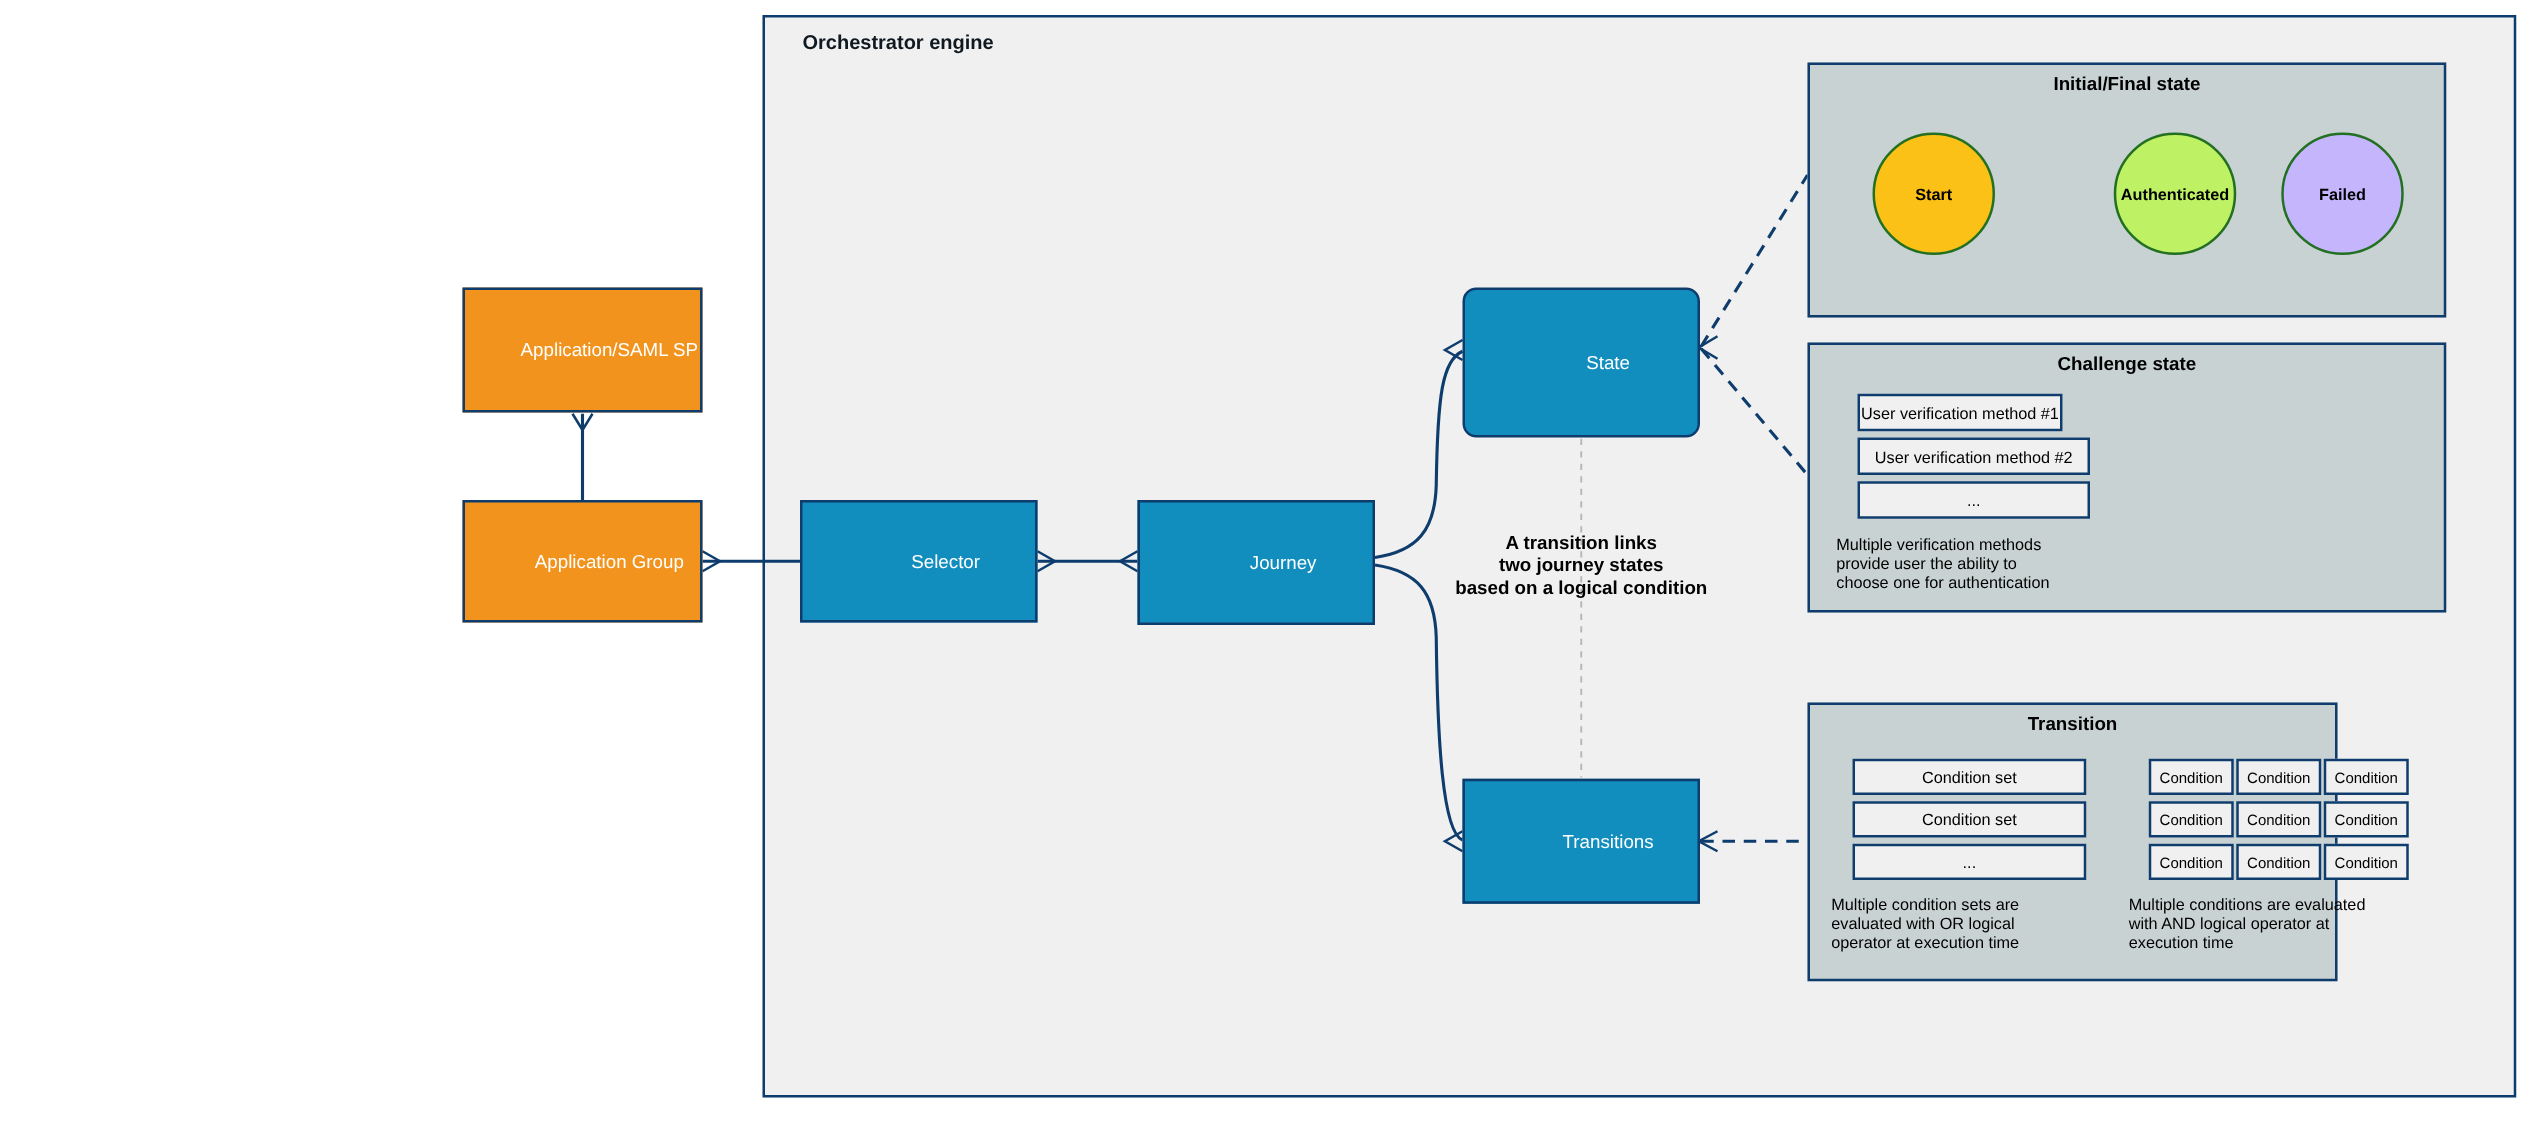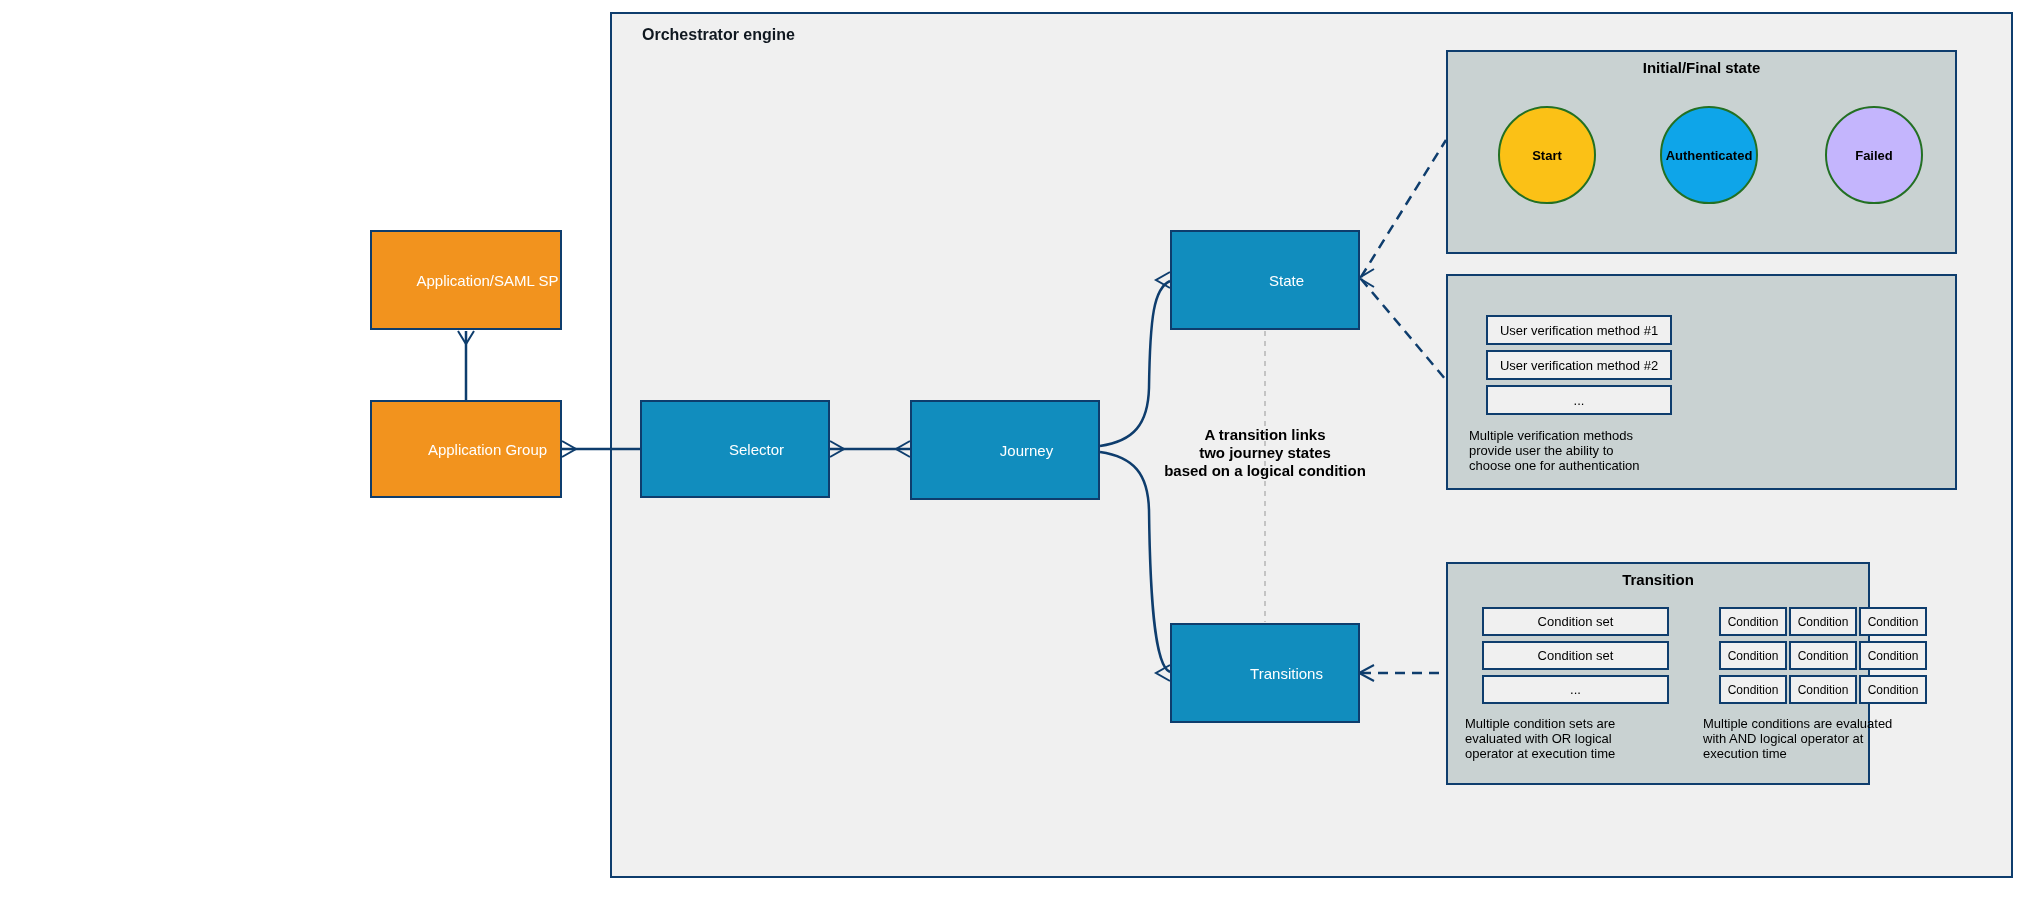"Authenticated" .circ-auth { background: #0ea5e9 -> #bef264; margin-left: none -> 31px }
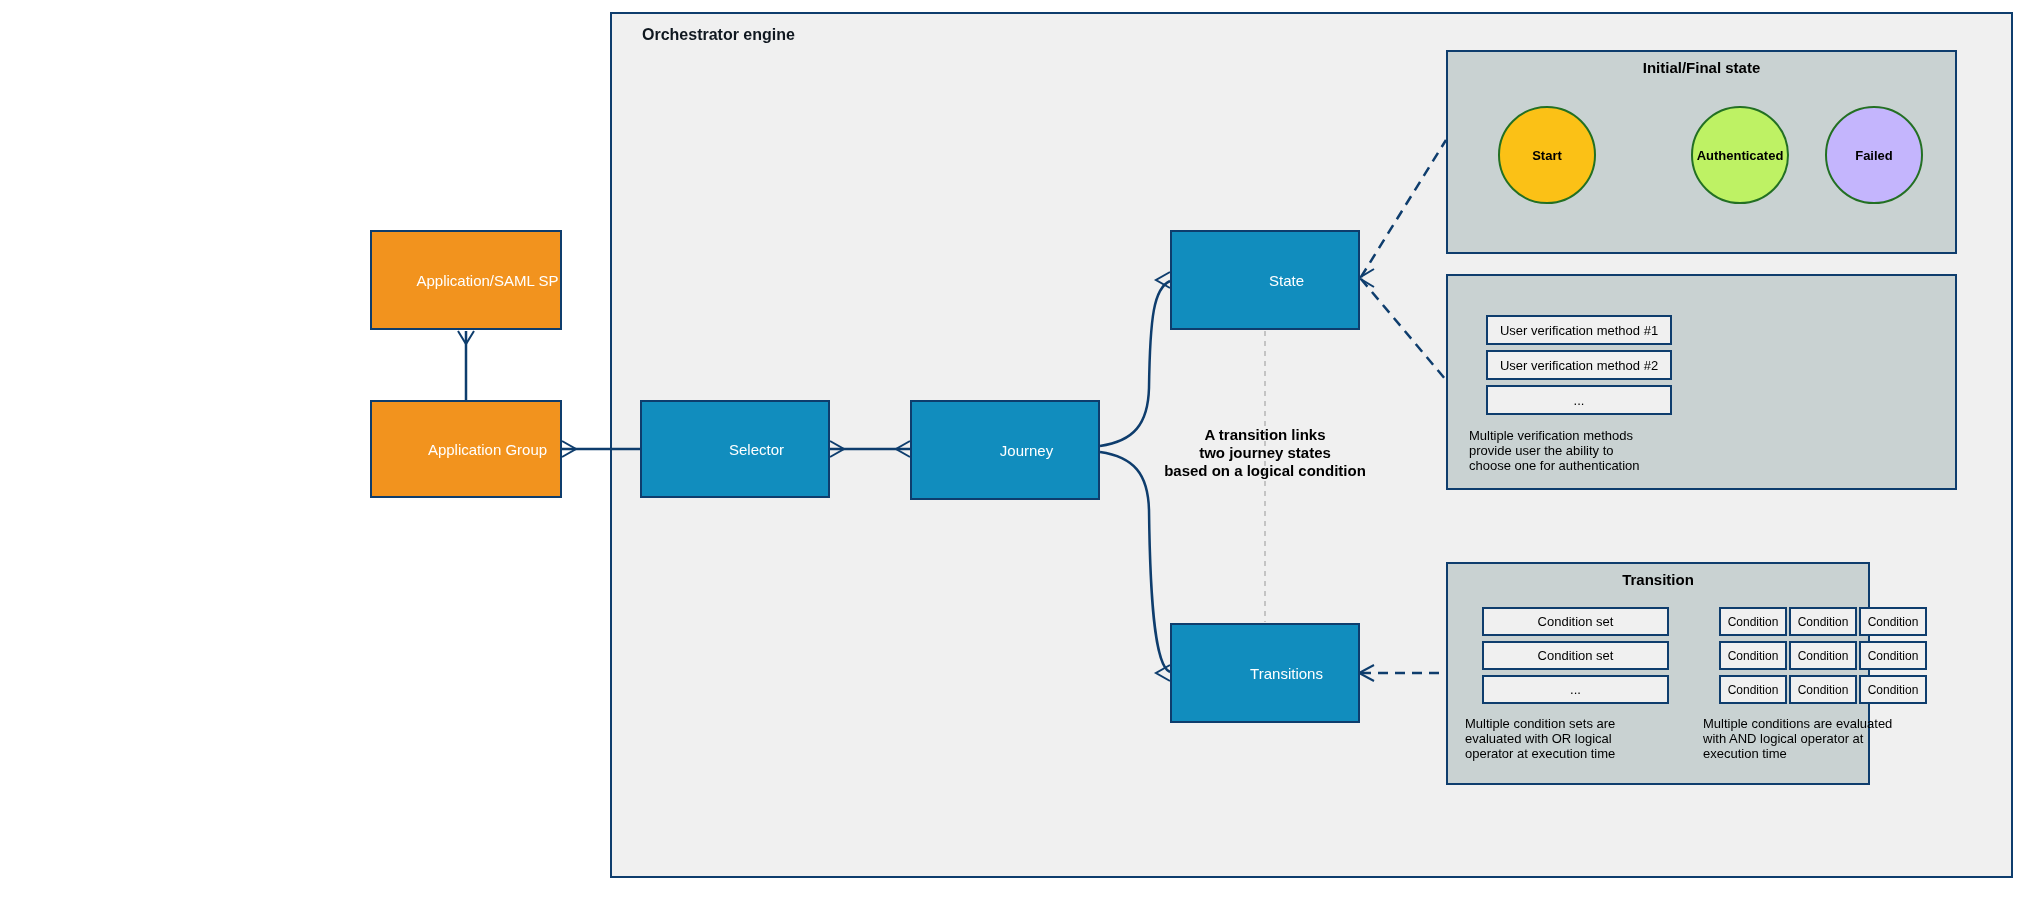"State" div.abs { border-radius: none -> 11px; height: 100px -> 120px }
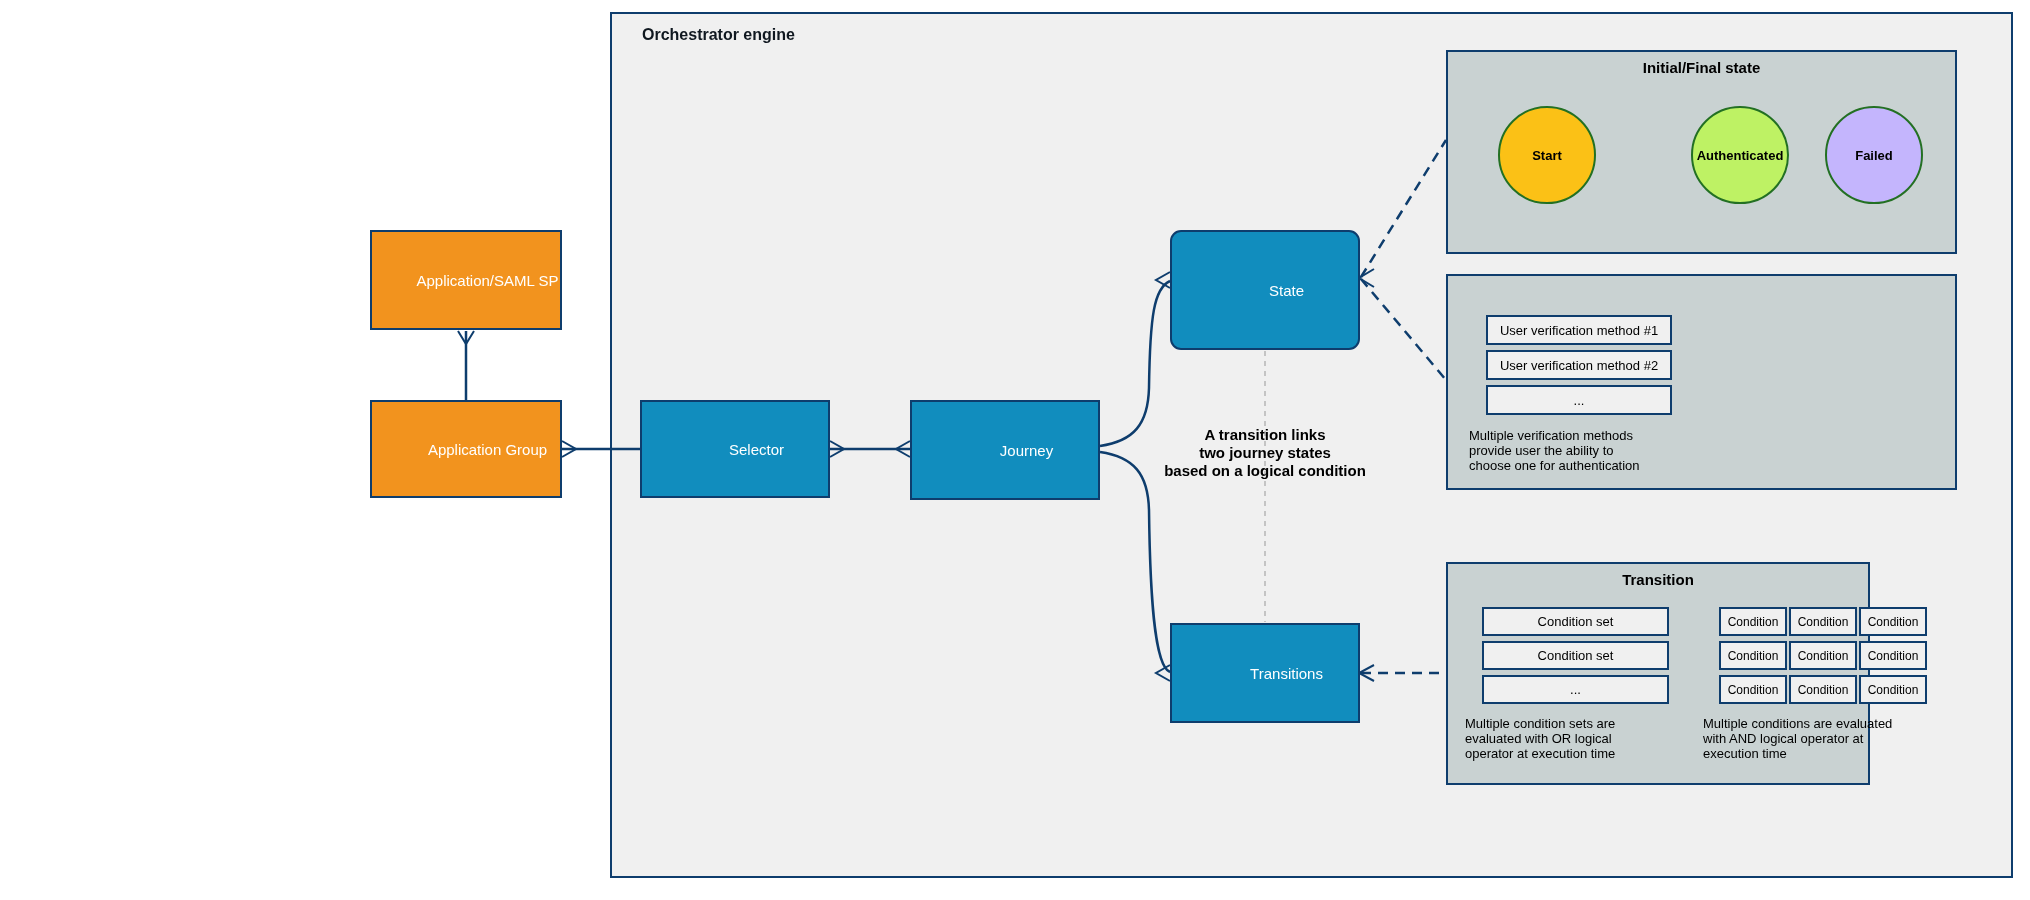"Challenge state" div.panel-title { html: none -> <div>Challenge state</div> }
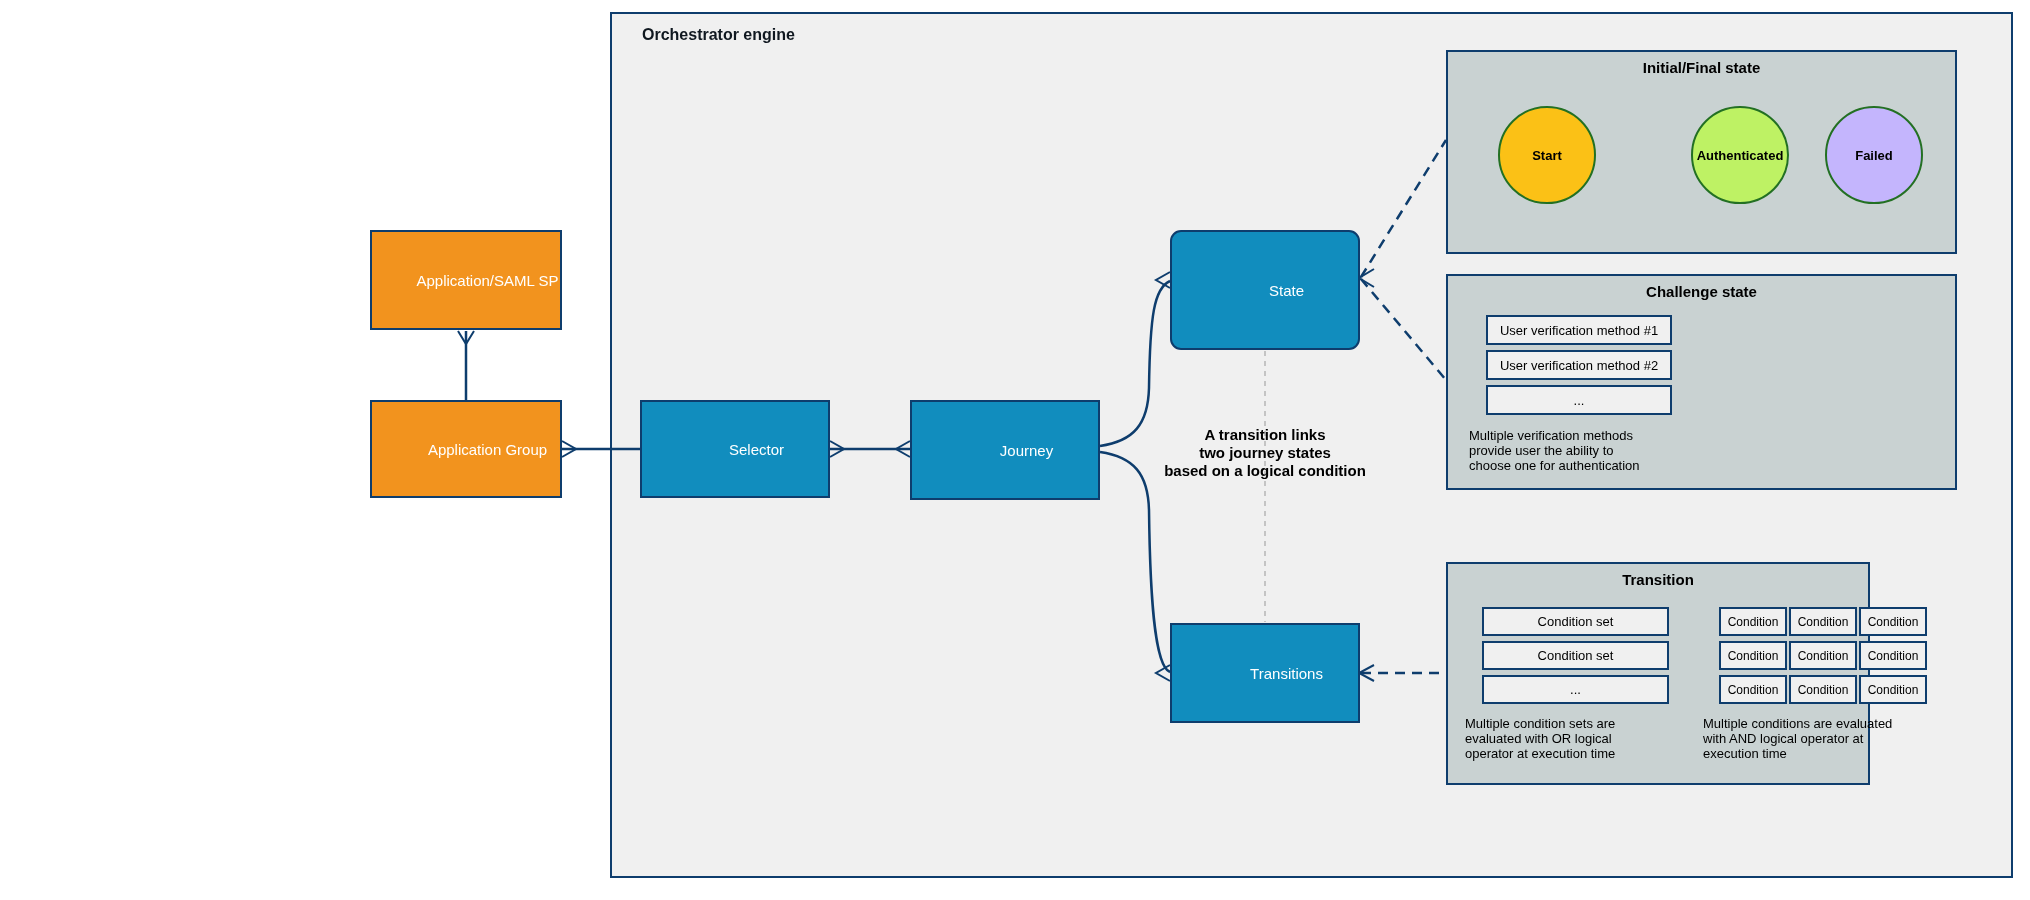"User verification method #1" div.item-box { width: 186px -> 164px }
